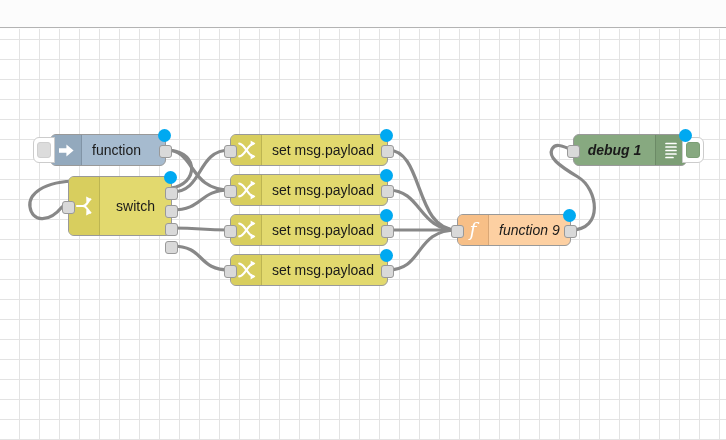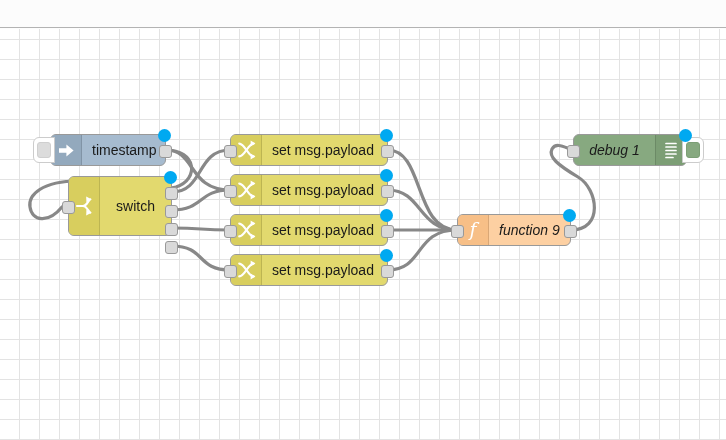"timestamp" div.label { text: timestamp -> function }
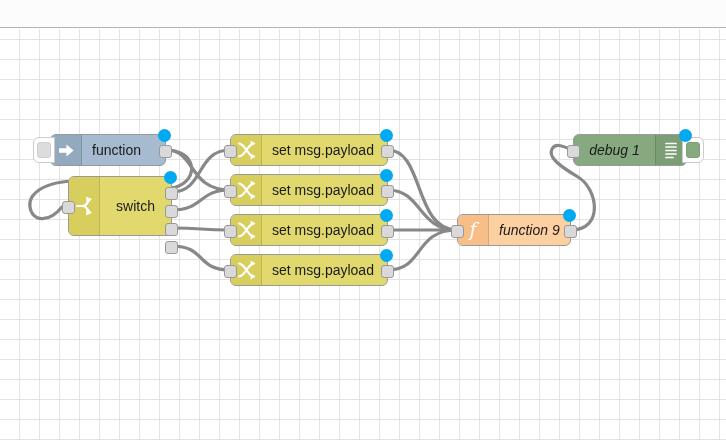"debug 1" div.label { font-weight: none -> bold }
